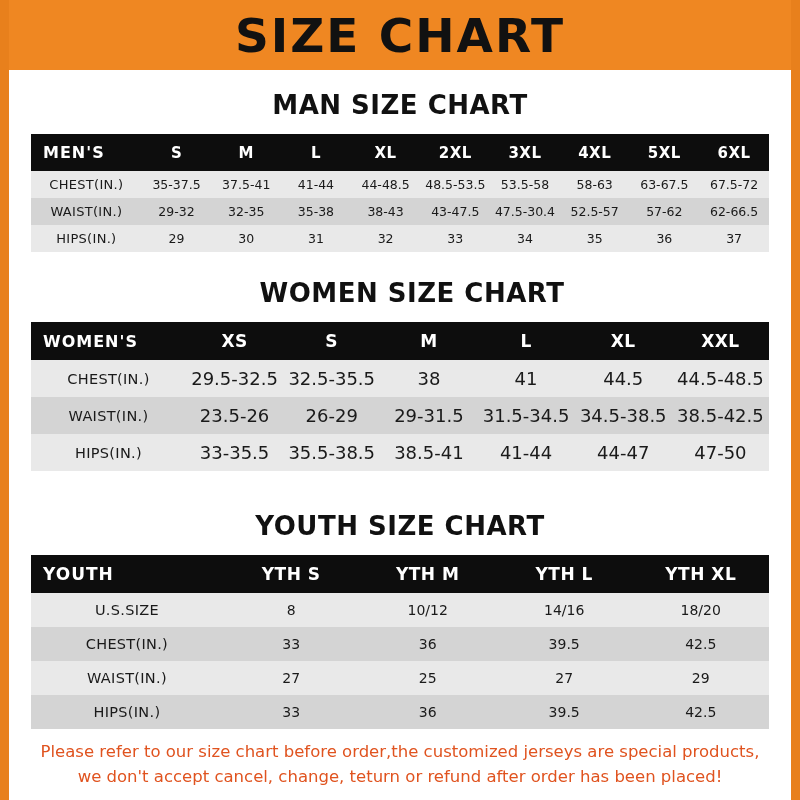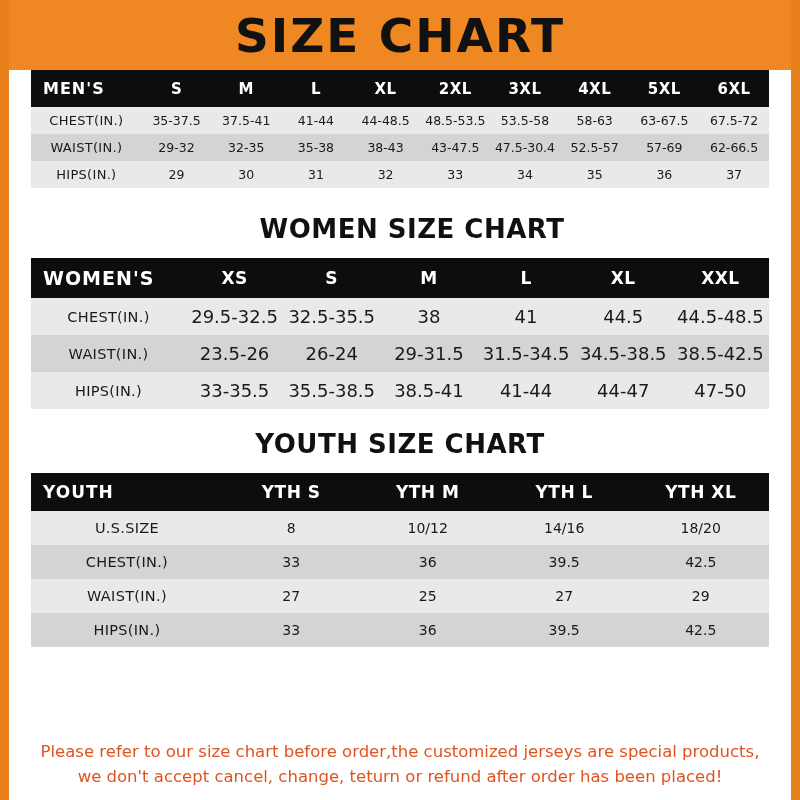"MAN SIZE CHART" div.section-title { html: none -> <div>MAN SIZE CHART</div> }
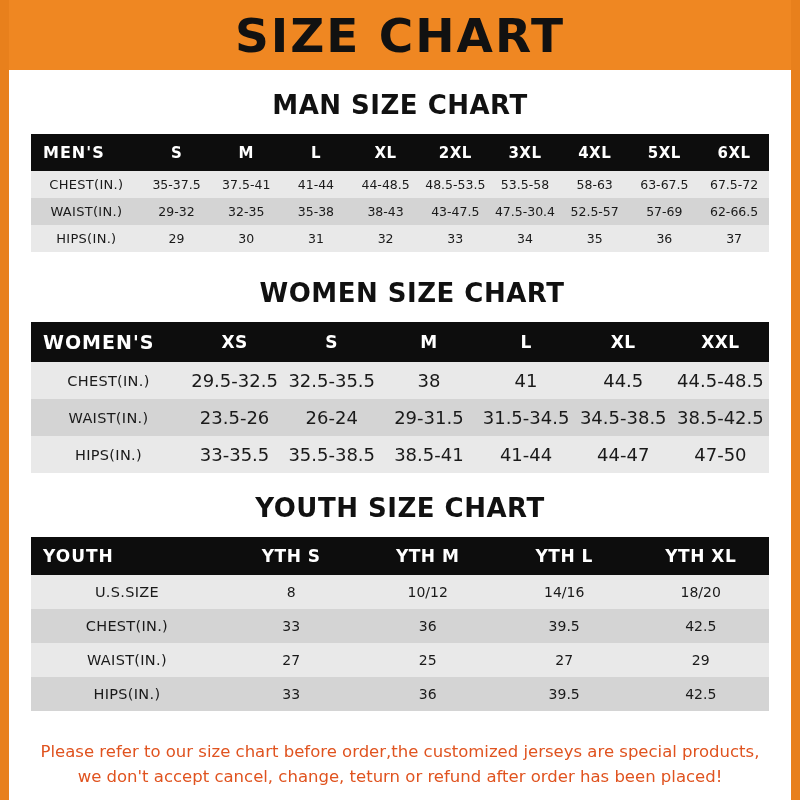"57-69" td { text: 57-69 -> 57-62 }
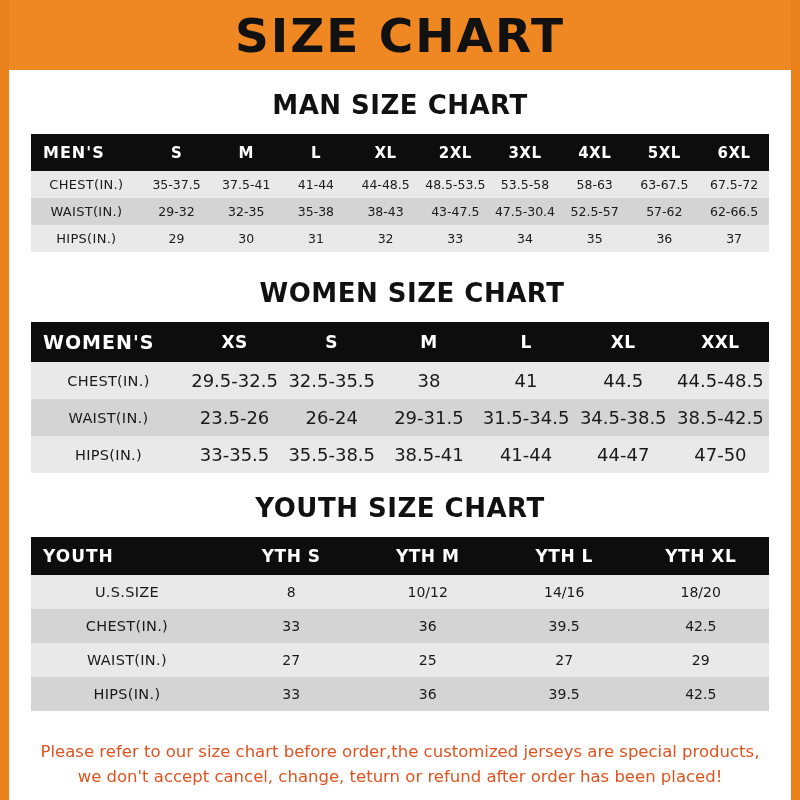"WOMEN'S" table.women thead th.rowhead { font-size: 19px -> 16px }
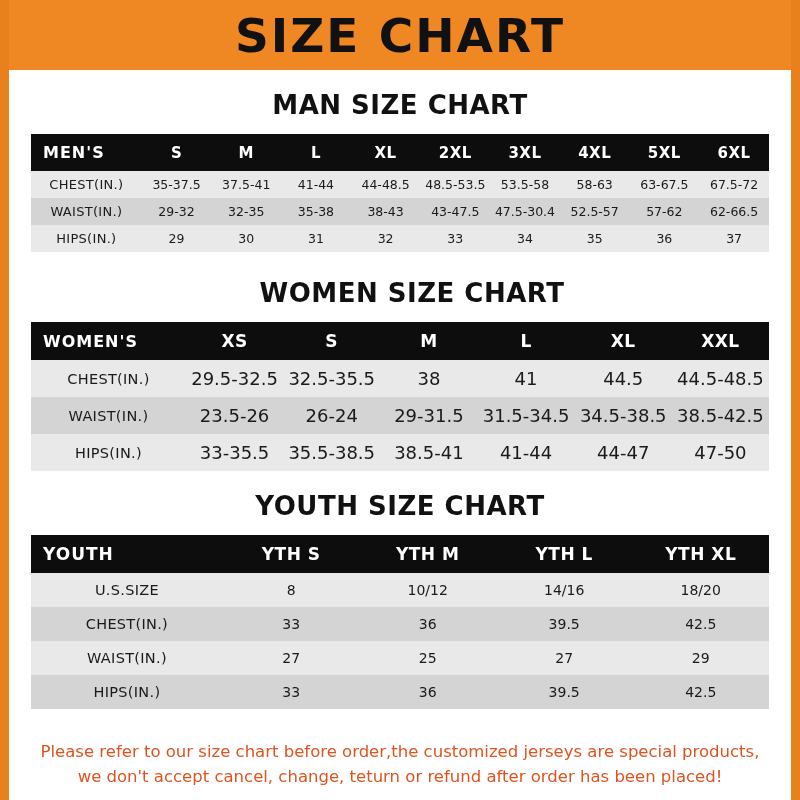"26-24" td { text: 26-24 -> 26-29 }
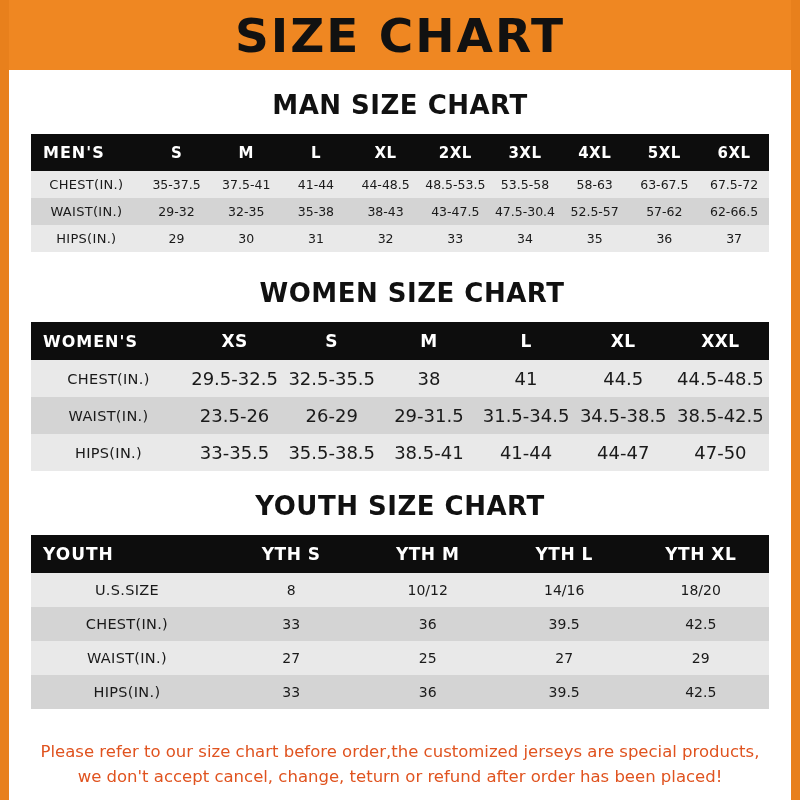"YOUTH SIZE CHART" .t-youth { margin-top: 20px -> 40px }
